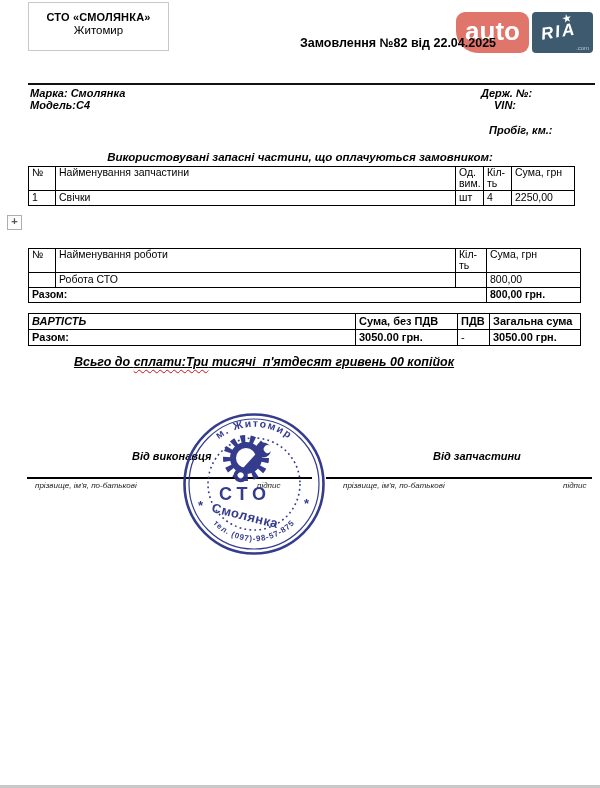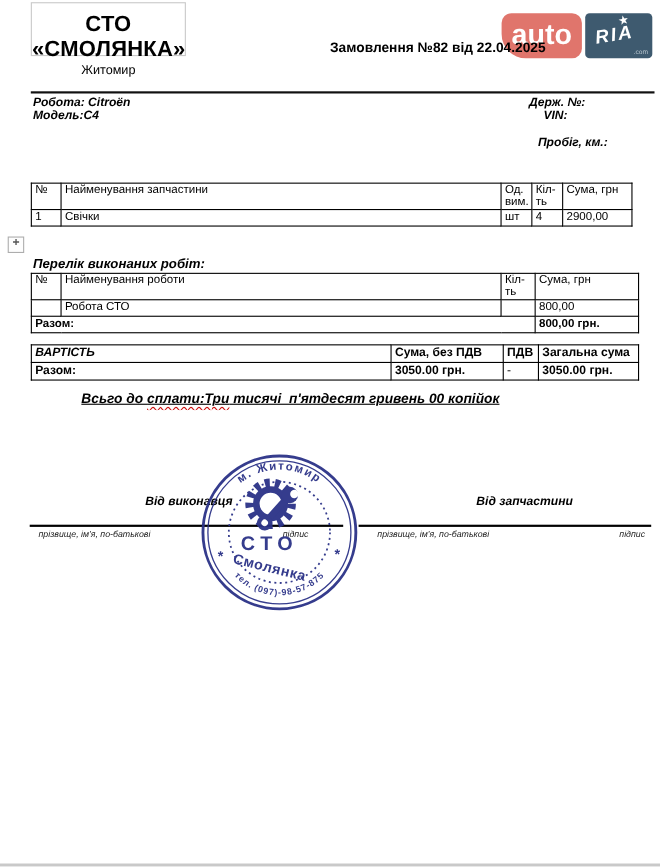"СТО «СМОЛЯНКА»" .company-name { font-size: 20px -> 11px }
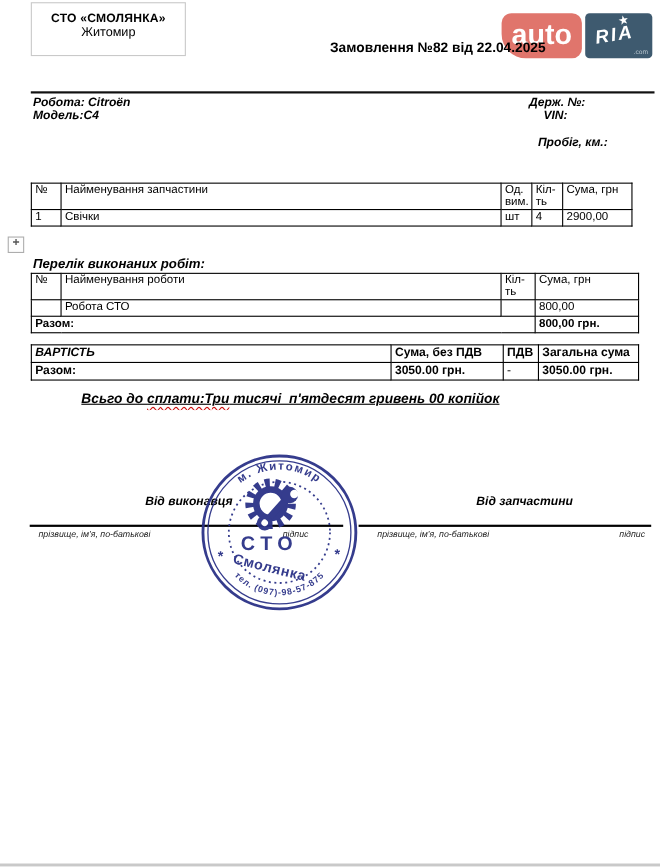"Робота: Citroën" div.abs { text: Робота: Citroën -> Марка: Смолянка }
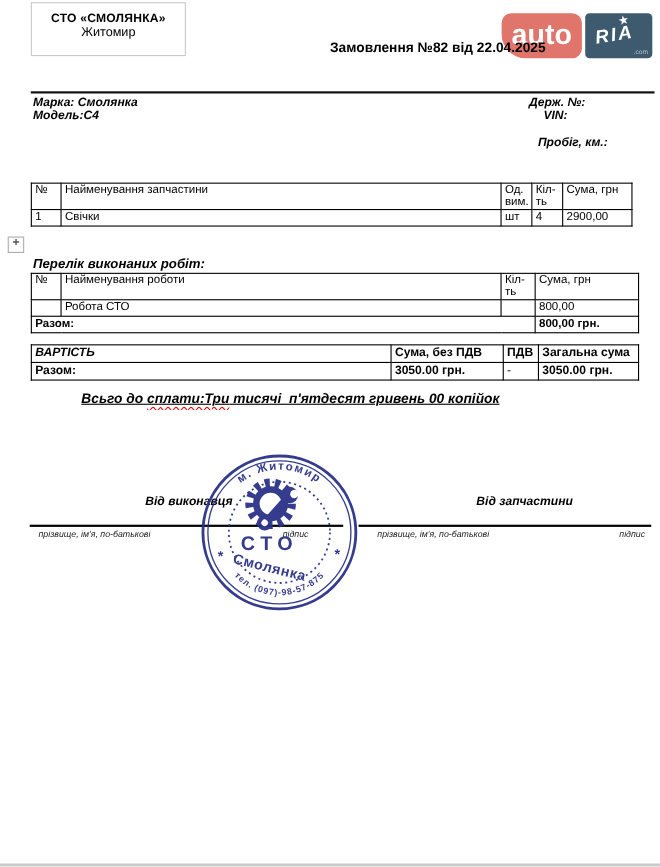"Використовувані запасні частини, що" div.abs { html: none -> <div>Використовувані запасні частини, що оплачуються замовником:</div> }
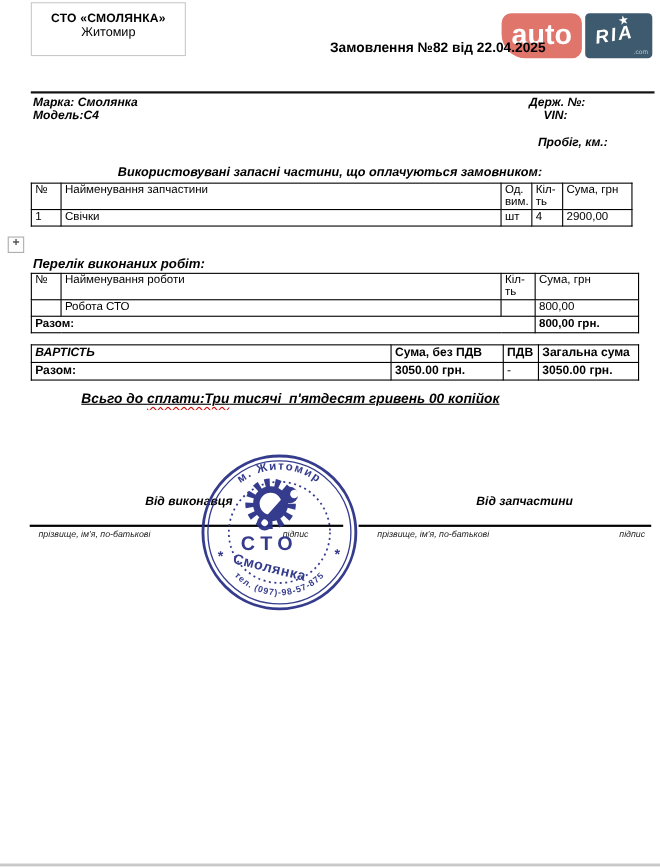"2900,00" td { text: 2900,00 -> 2250,00 }
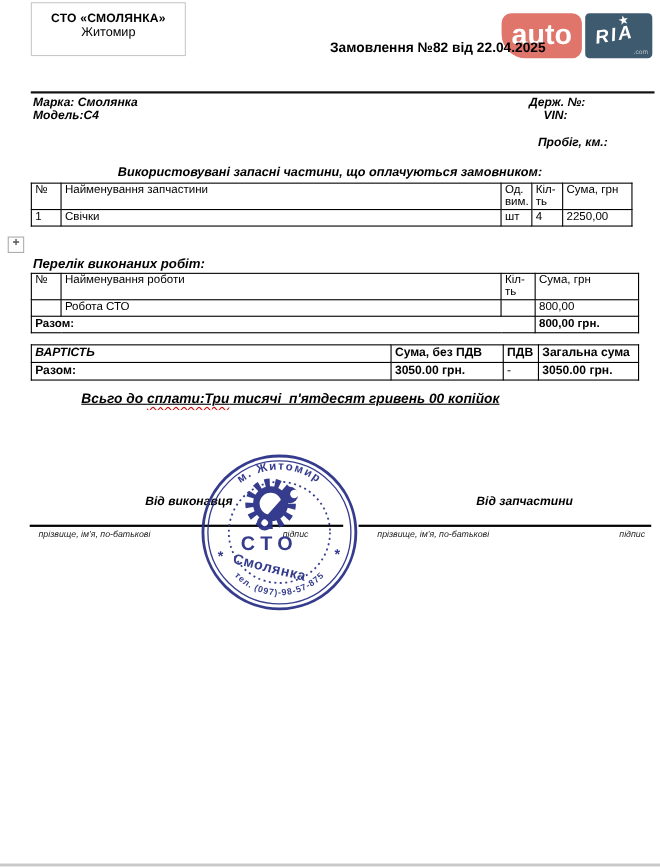"Перелік виконаних робіт:" div.abs { html: <div>Перелік виконаних робіт:</div> -> none }
